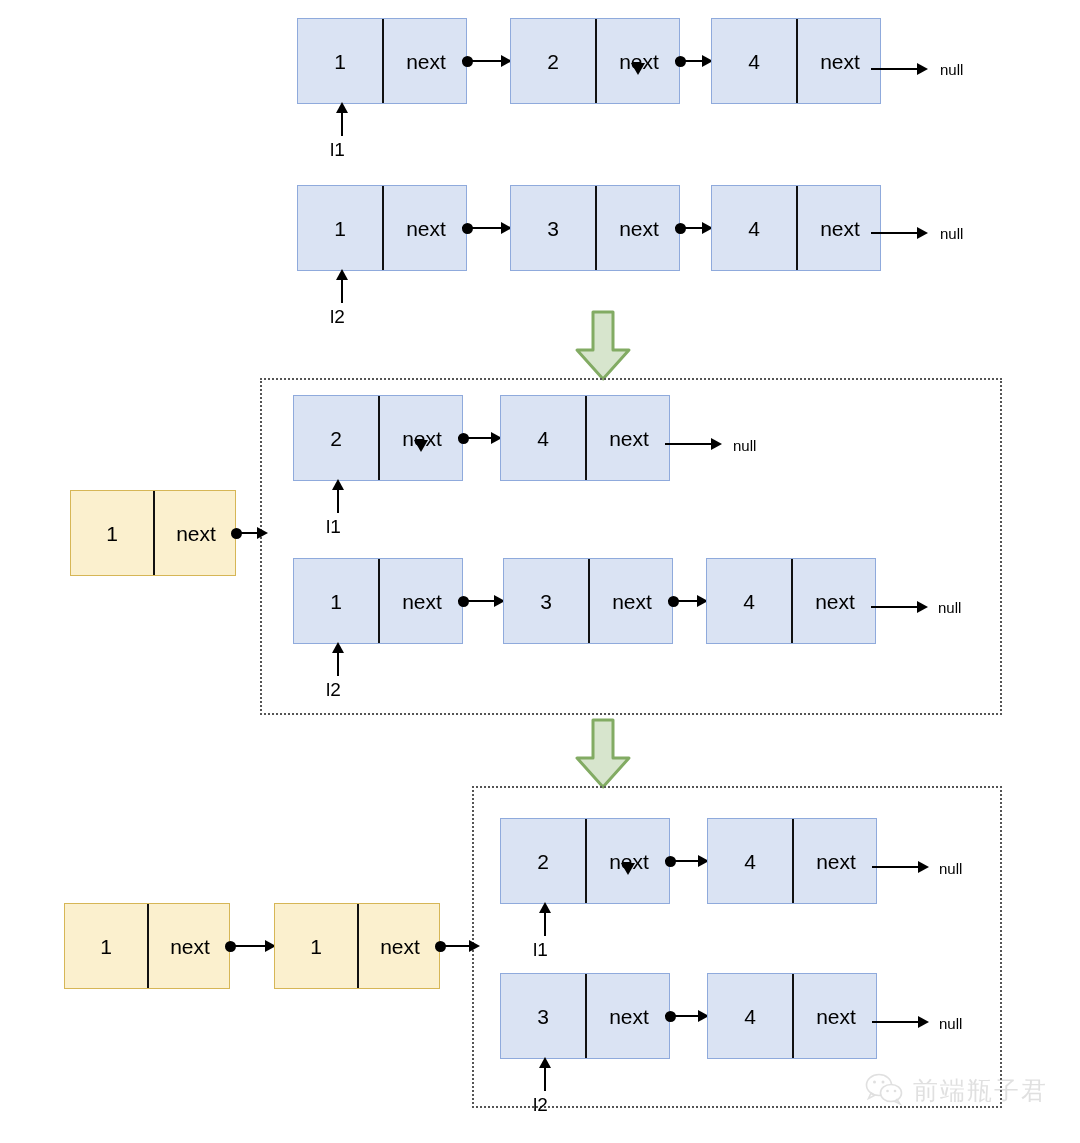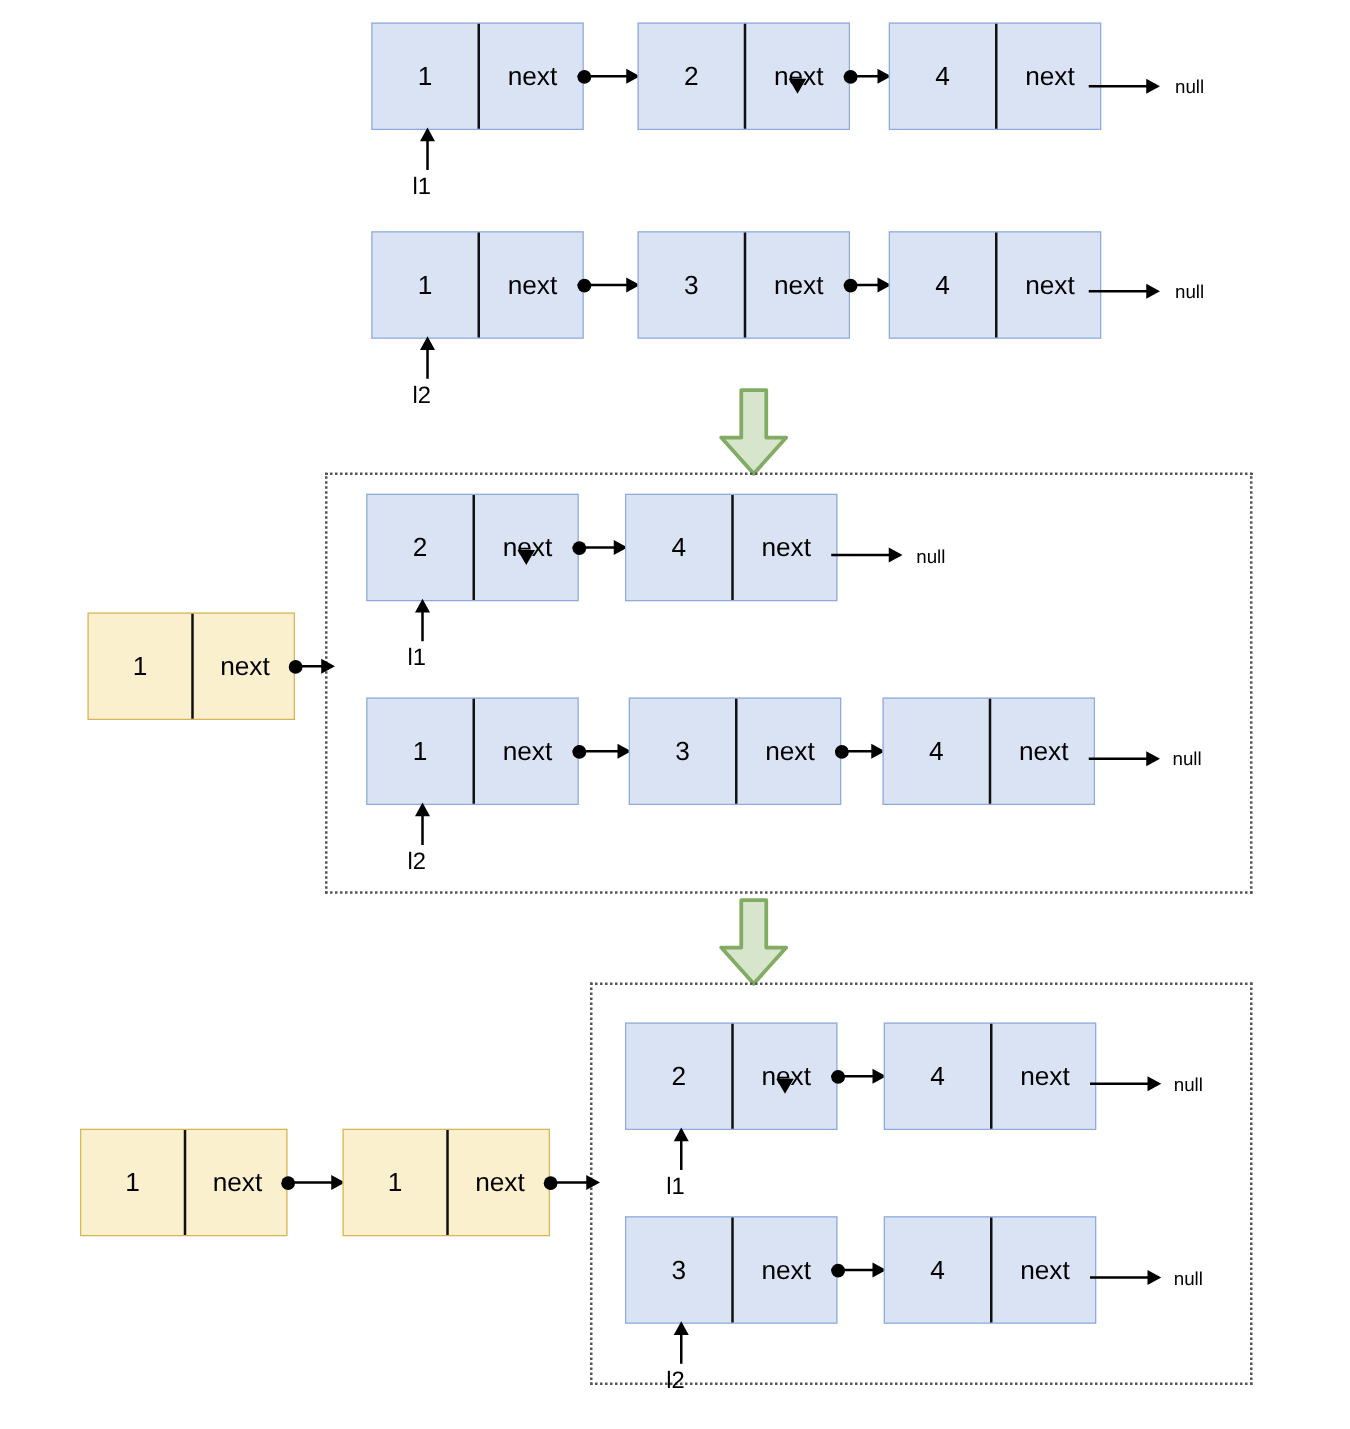"前端瓶子君" div.watermark { html: none -> <div> <svg> <ellipse></ellipse> <path></path> <circle></circle> <circle></circle> <ellipse></ellipse> <path></path> <circle></circle> <circle></circle> </svg> <span>前端瓶子君</span> </div> }
